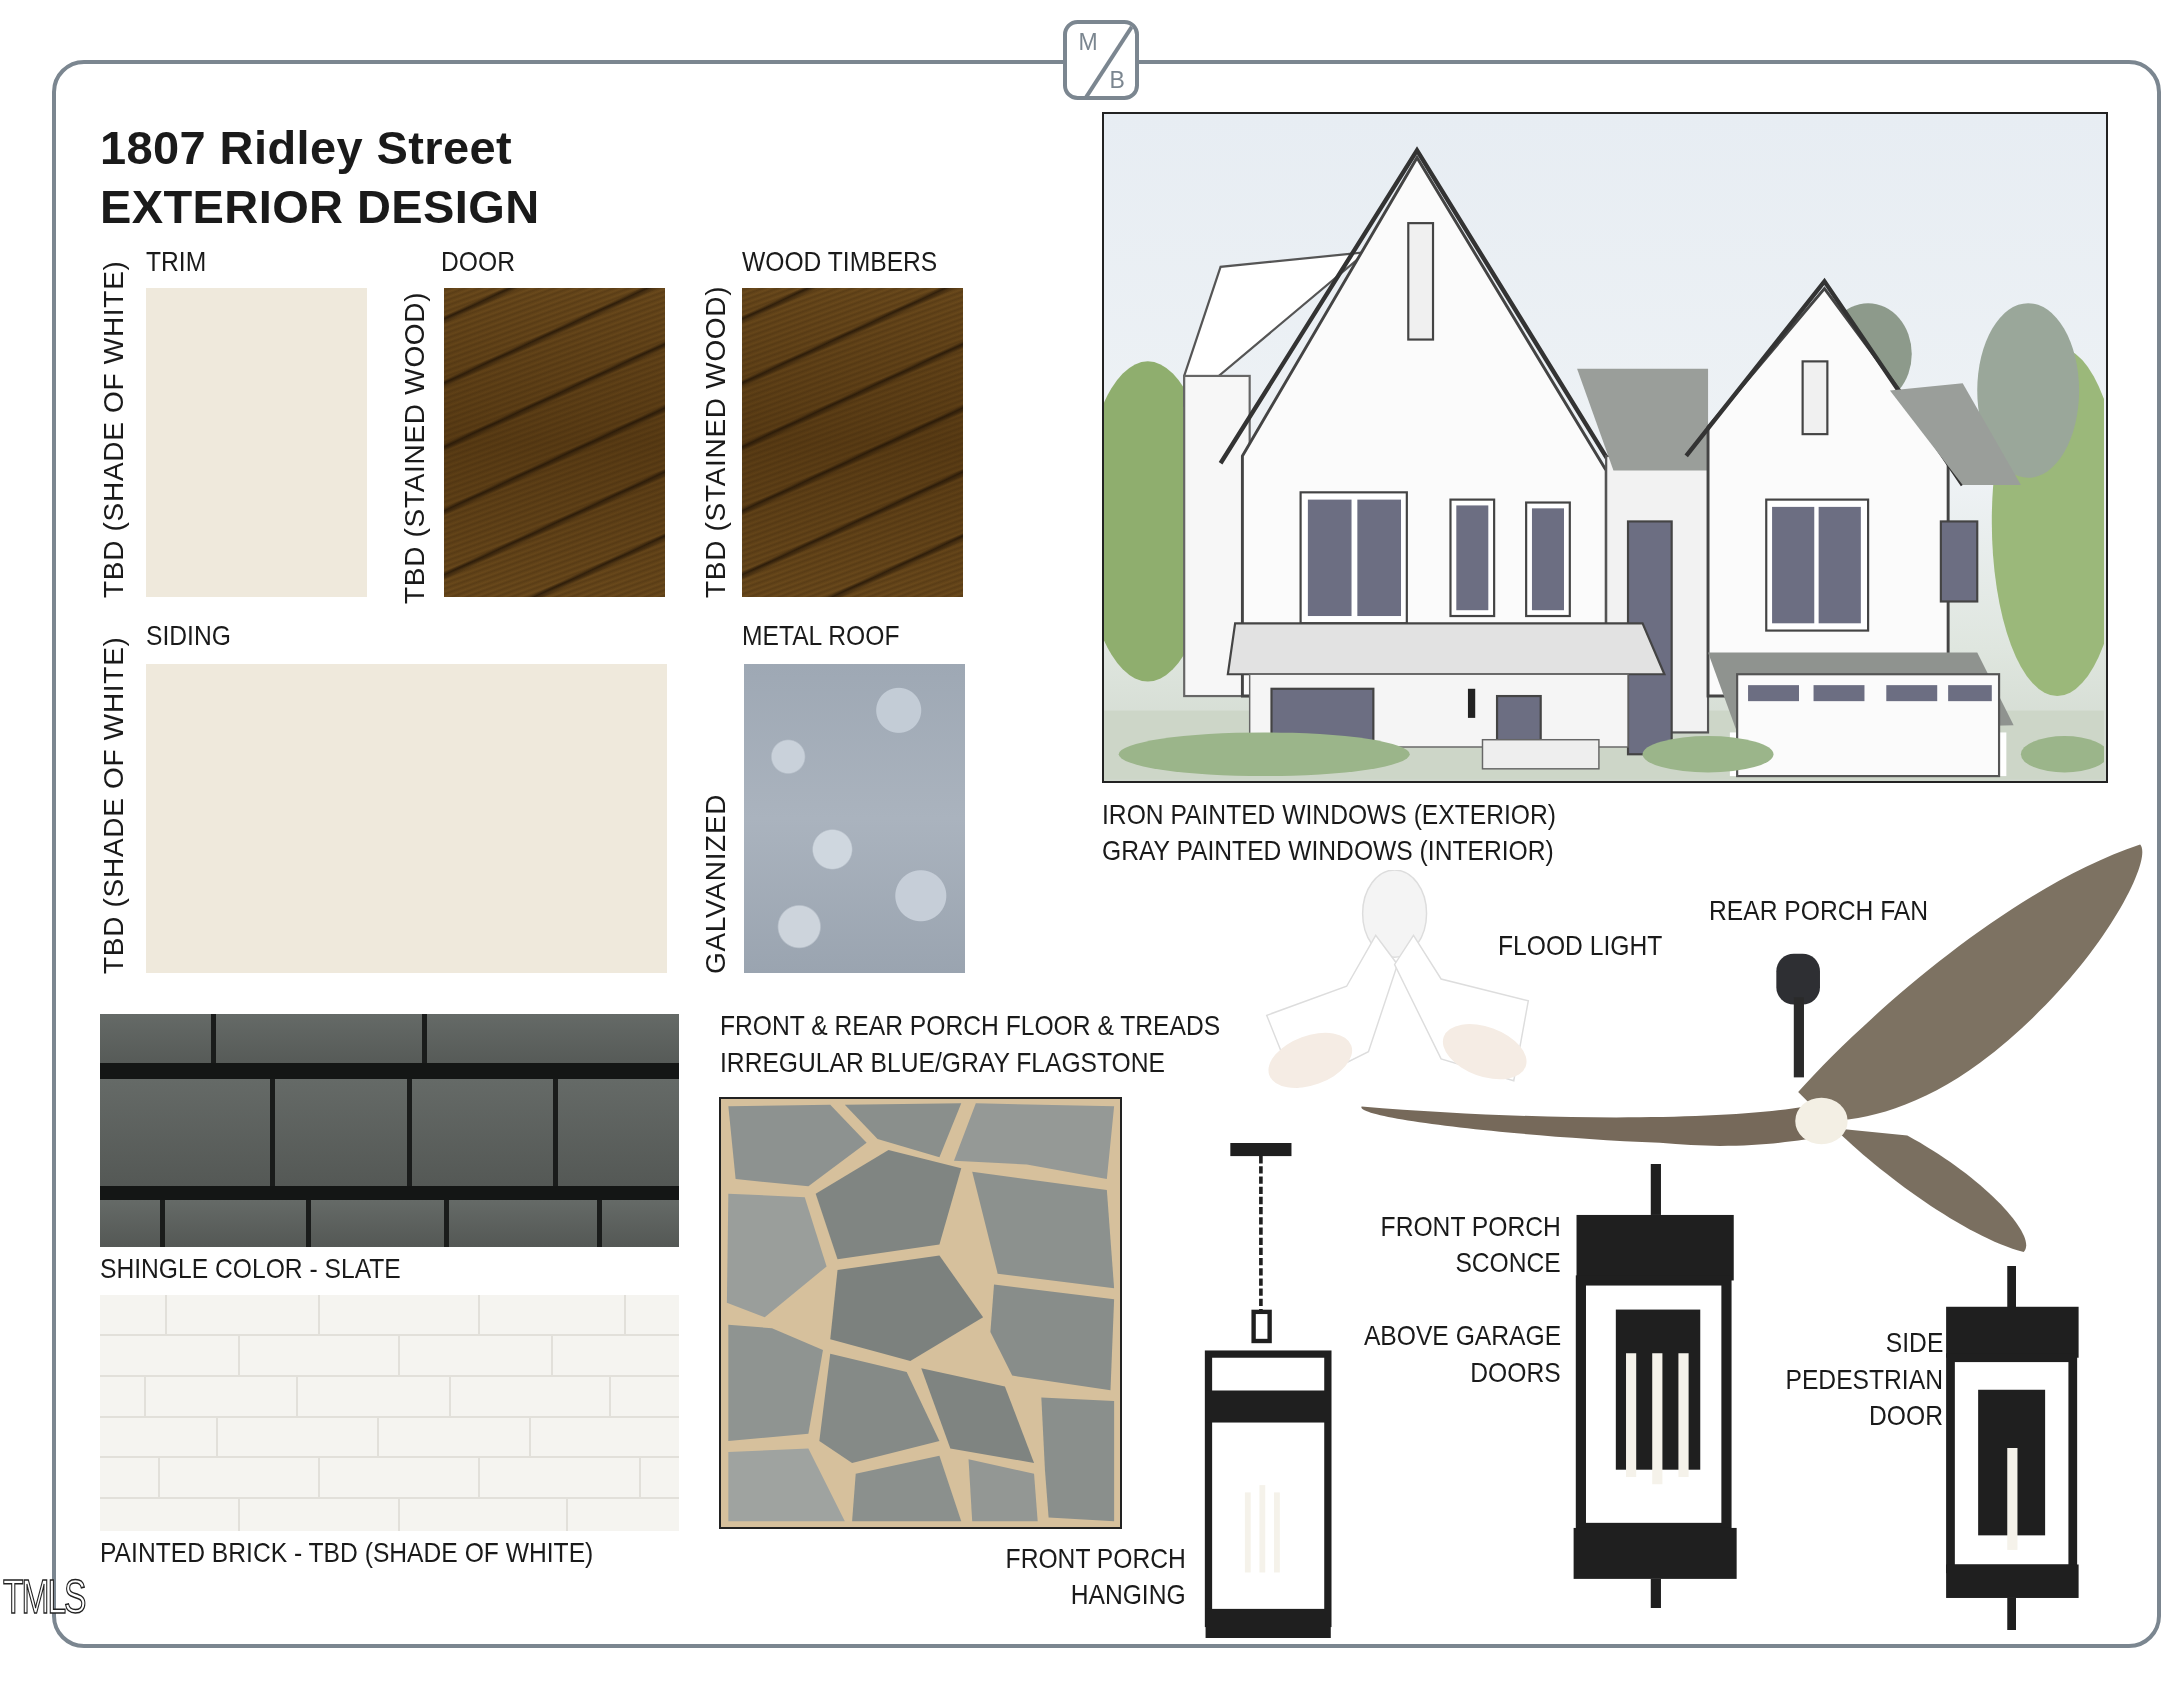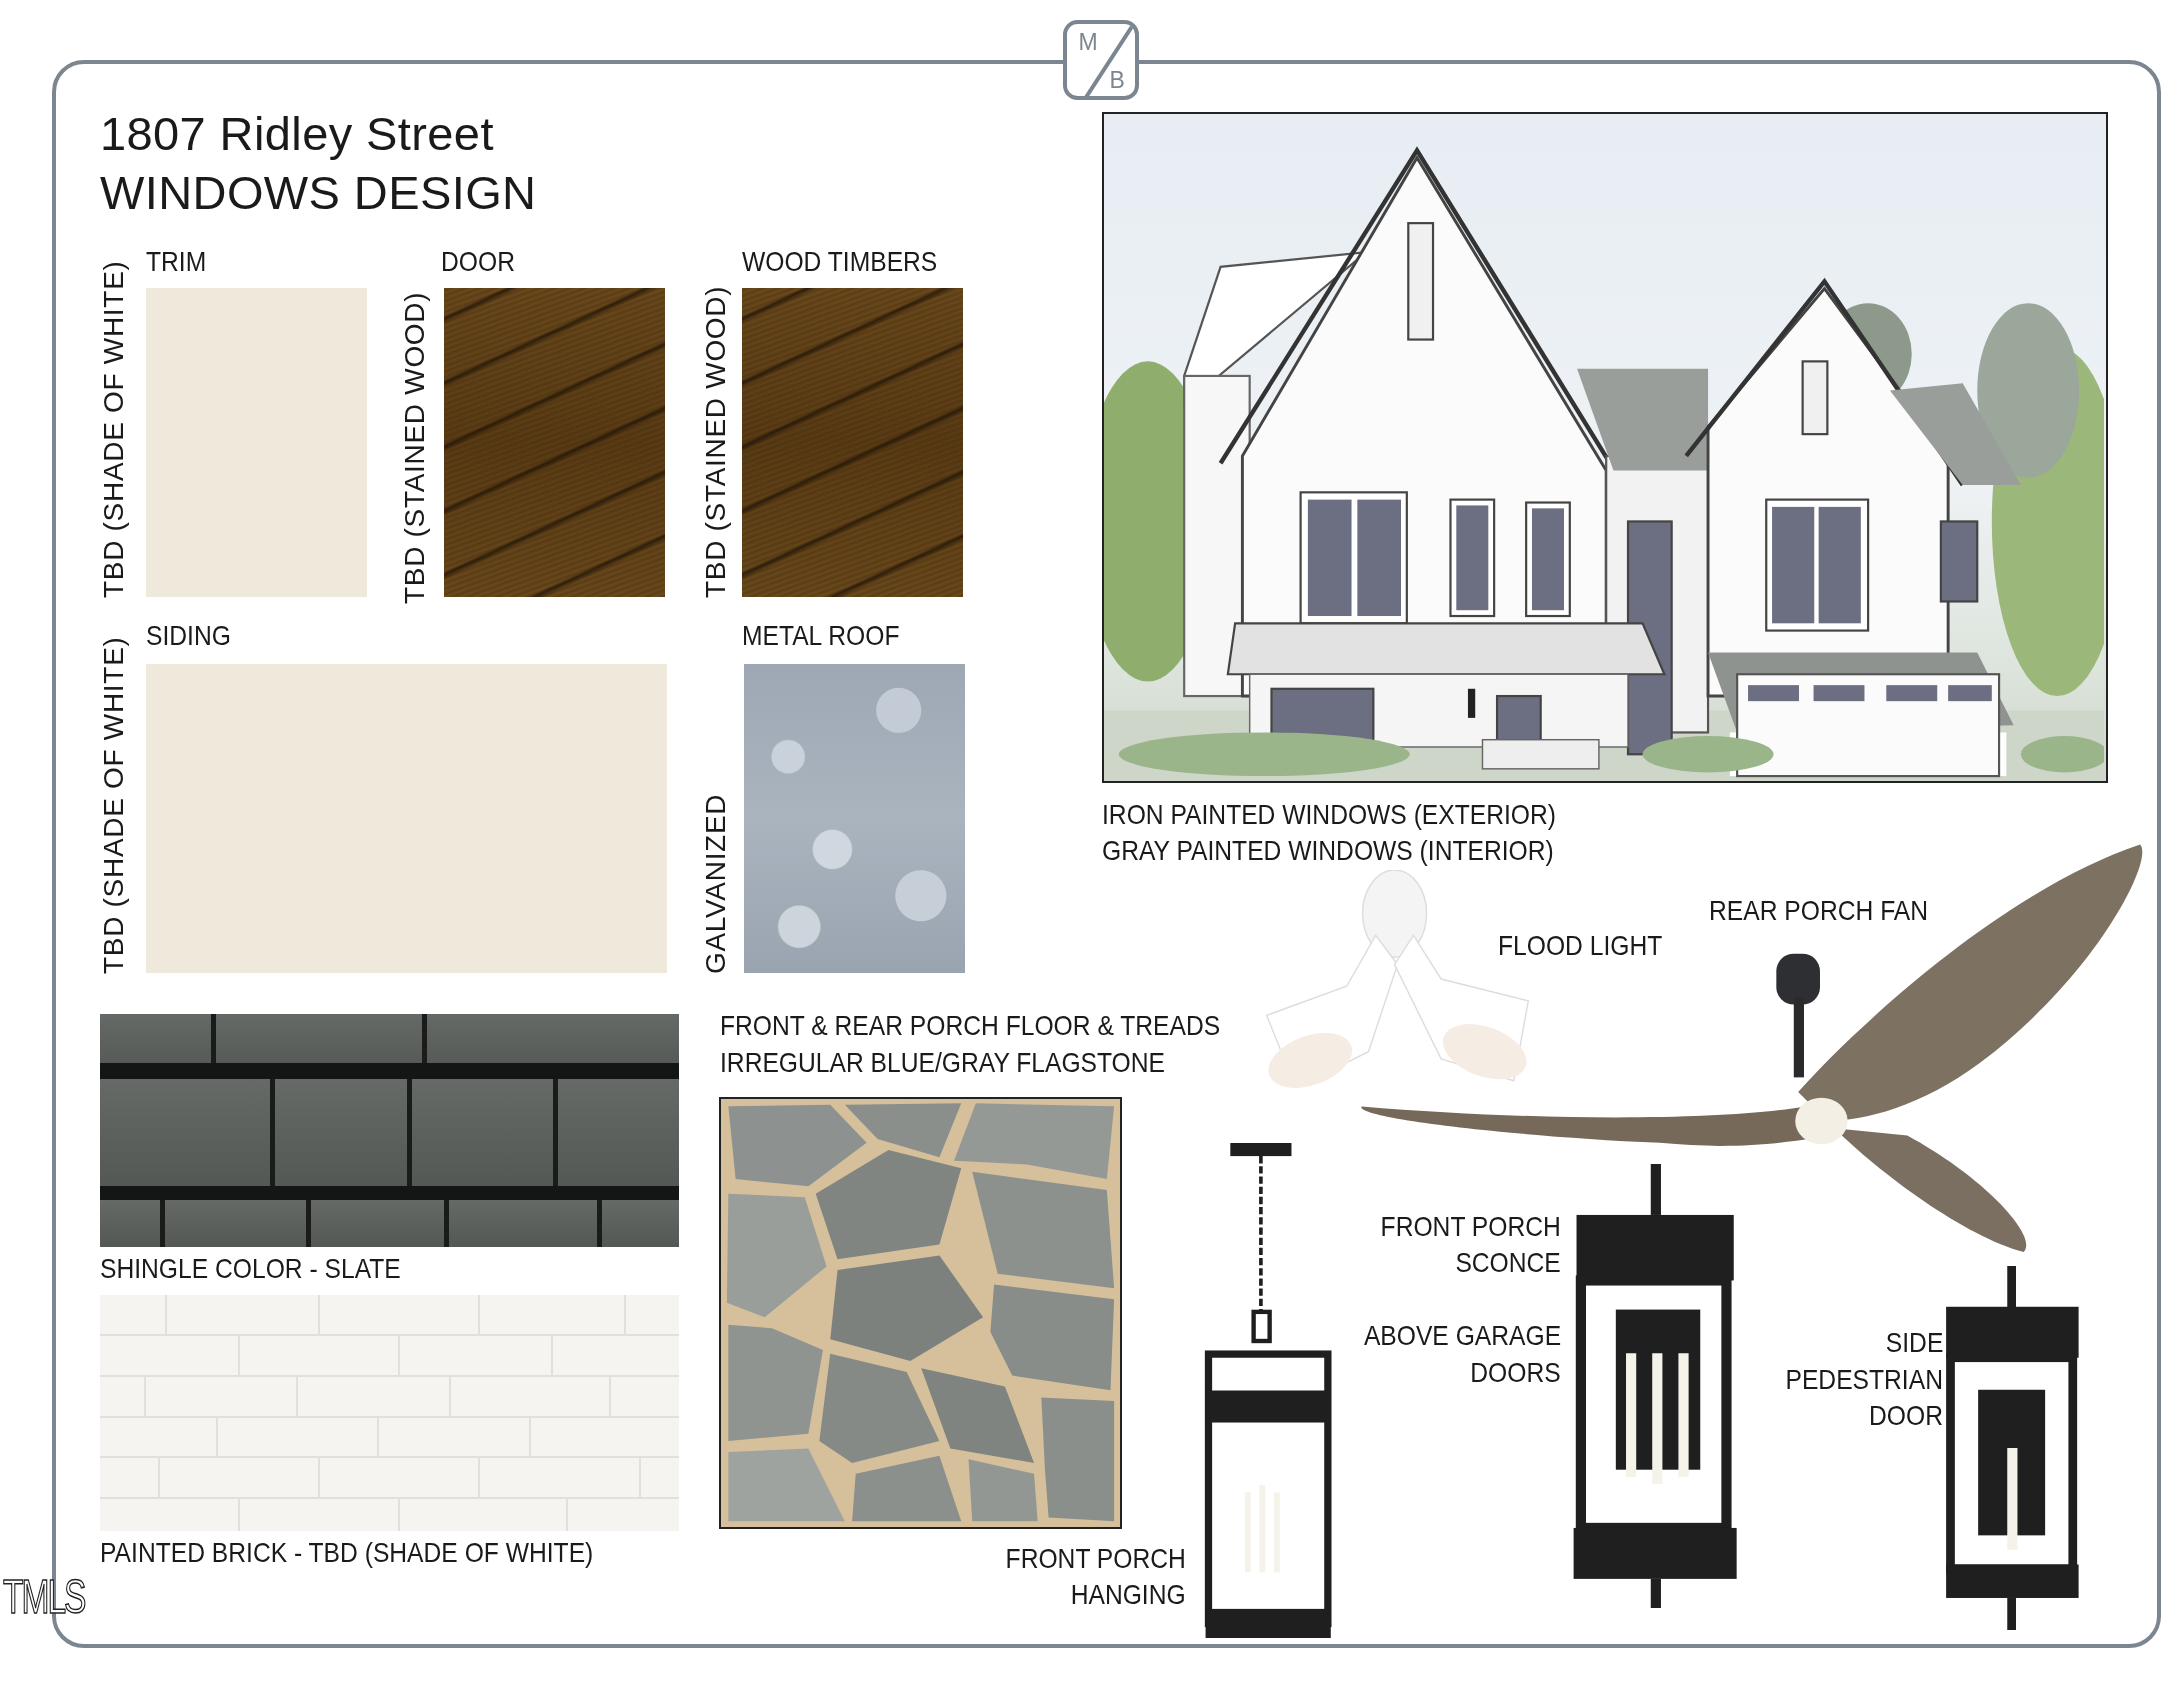"1807 Ridley Street" .title { font-weight: normal -> bold; margin-top: none -> 14px }
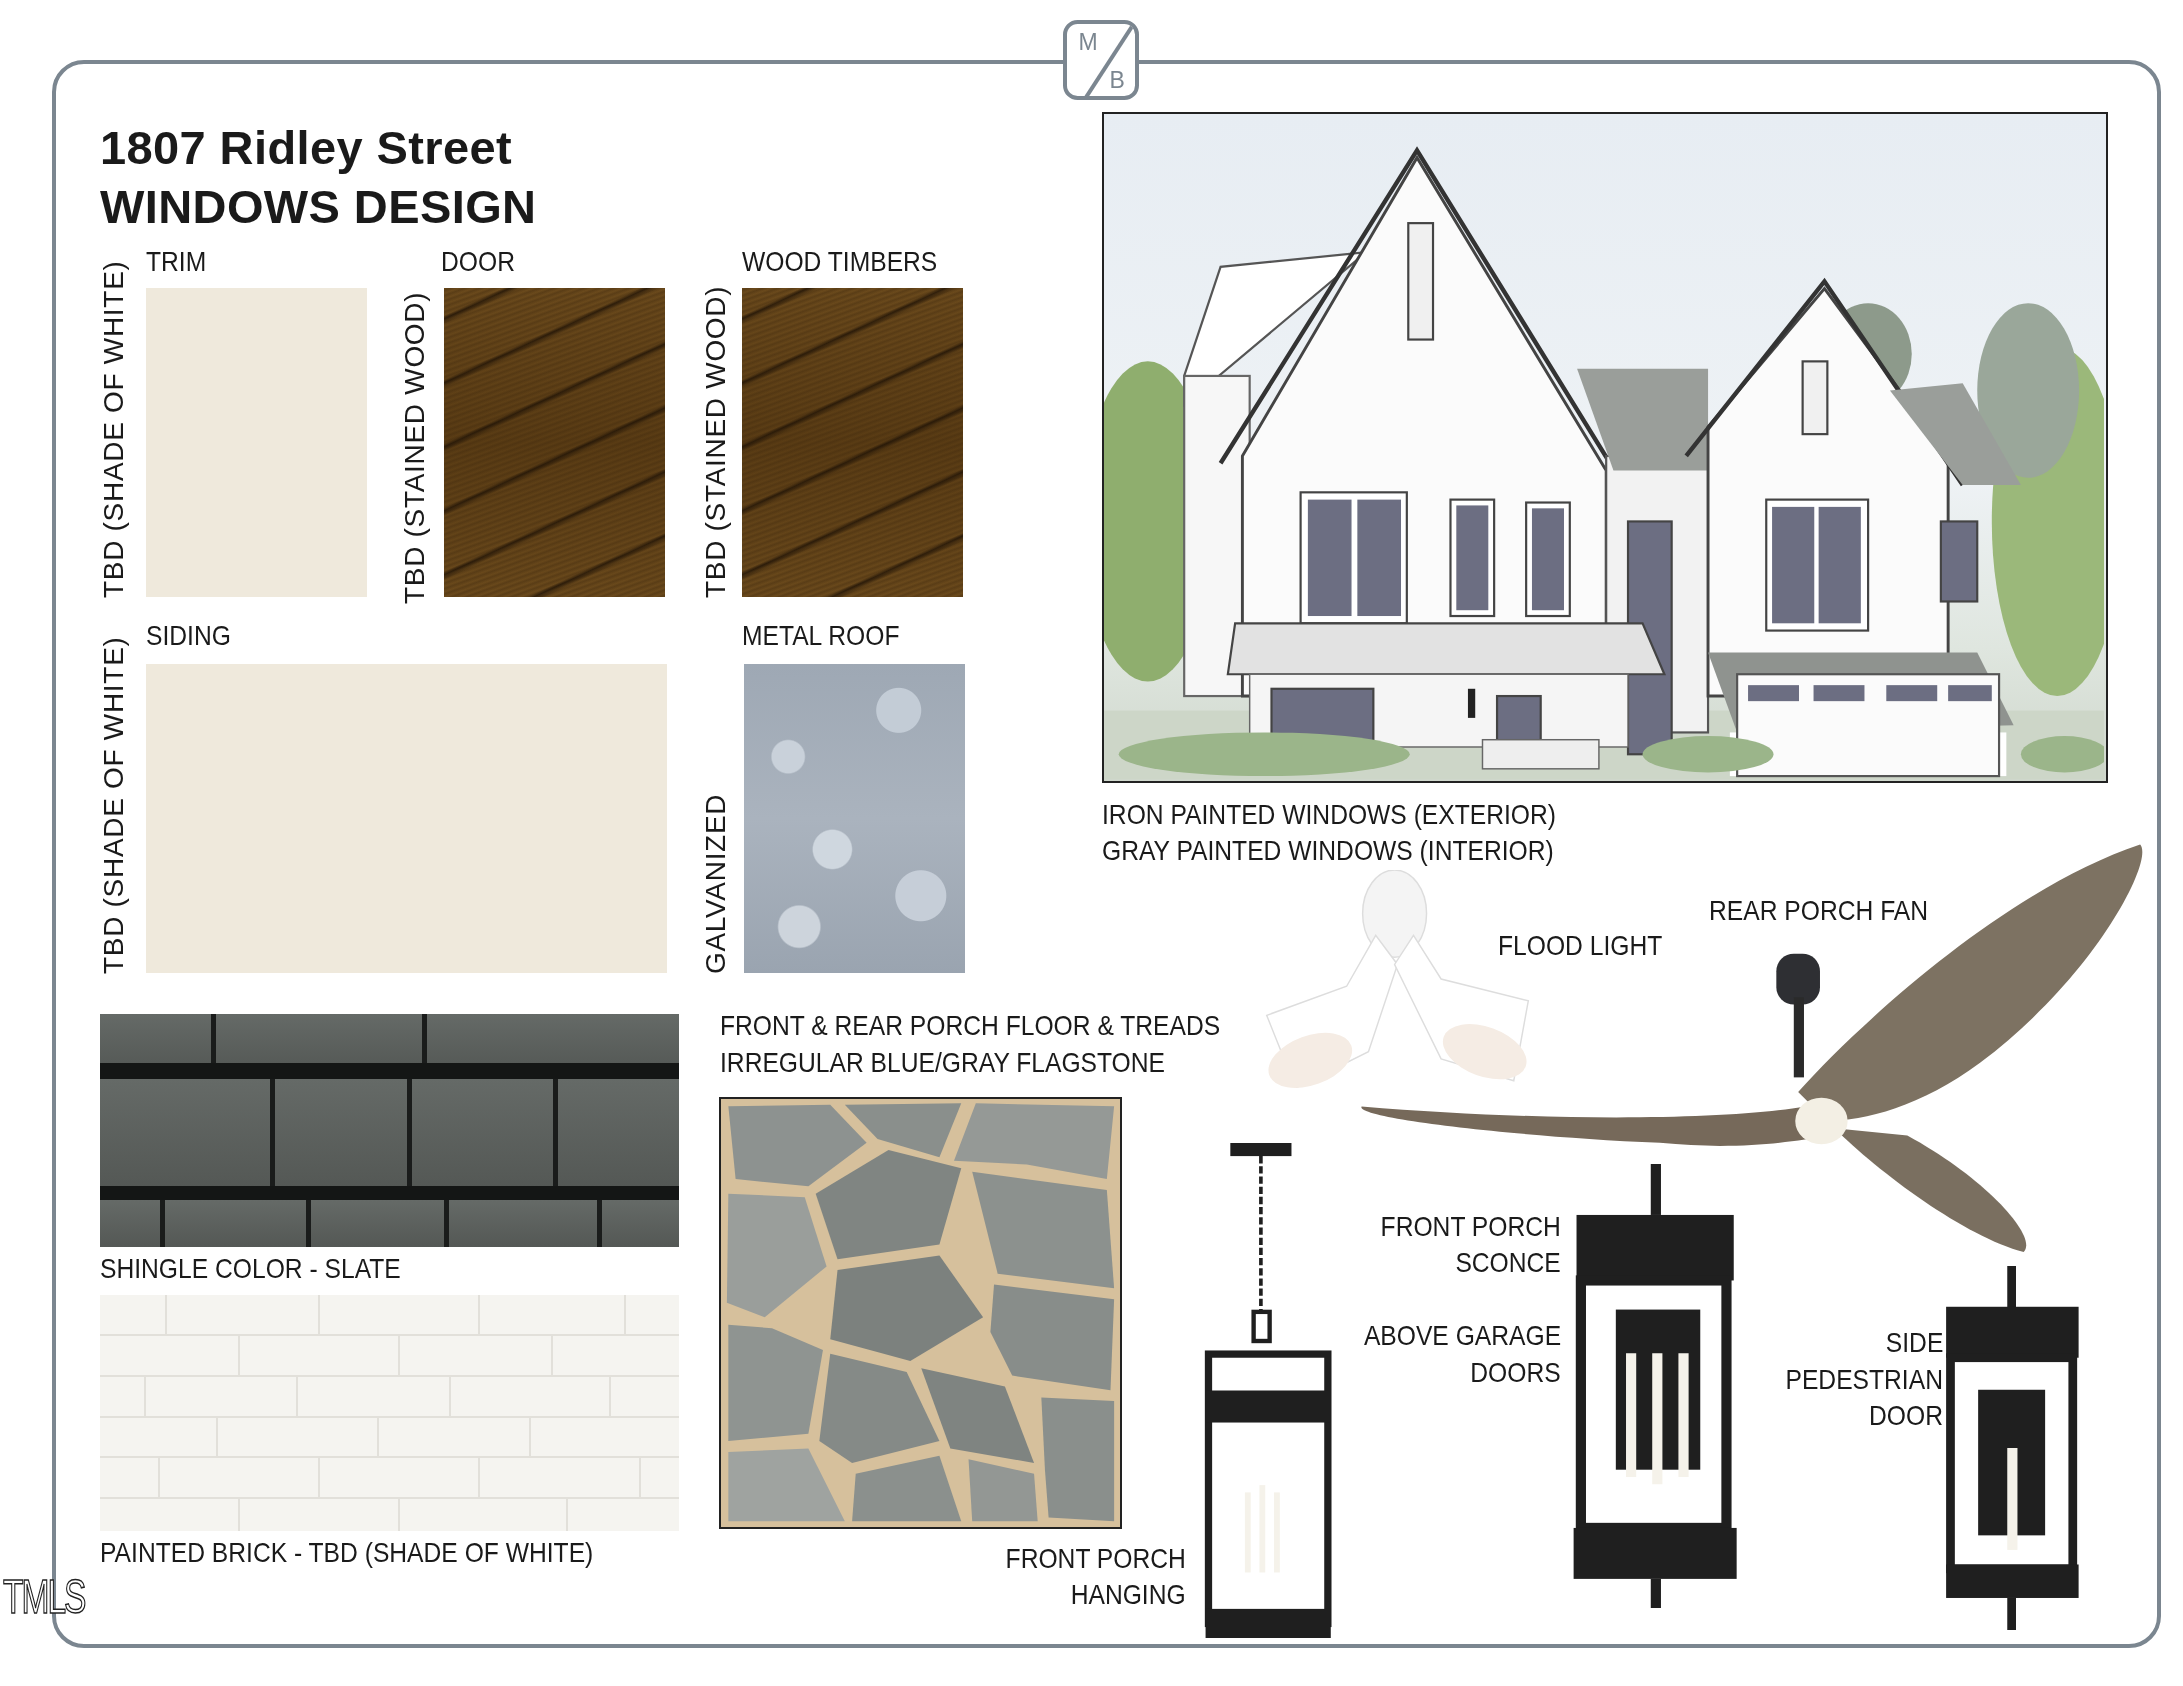"WINDOWS DESIGN" div.abs { text: WINDOWS -> EXTERIOR }
